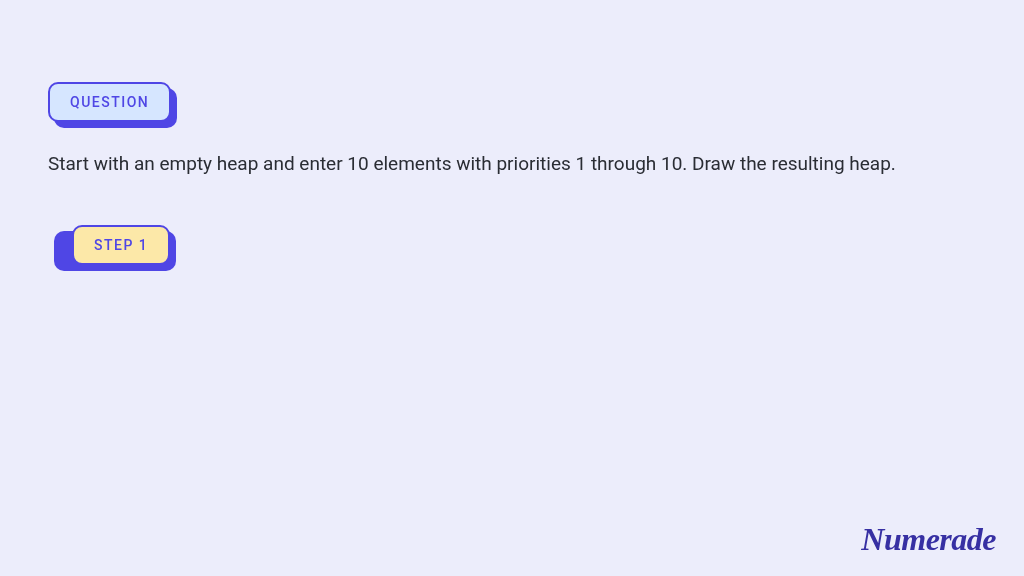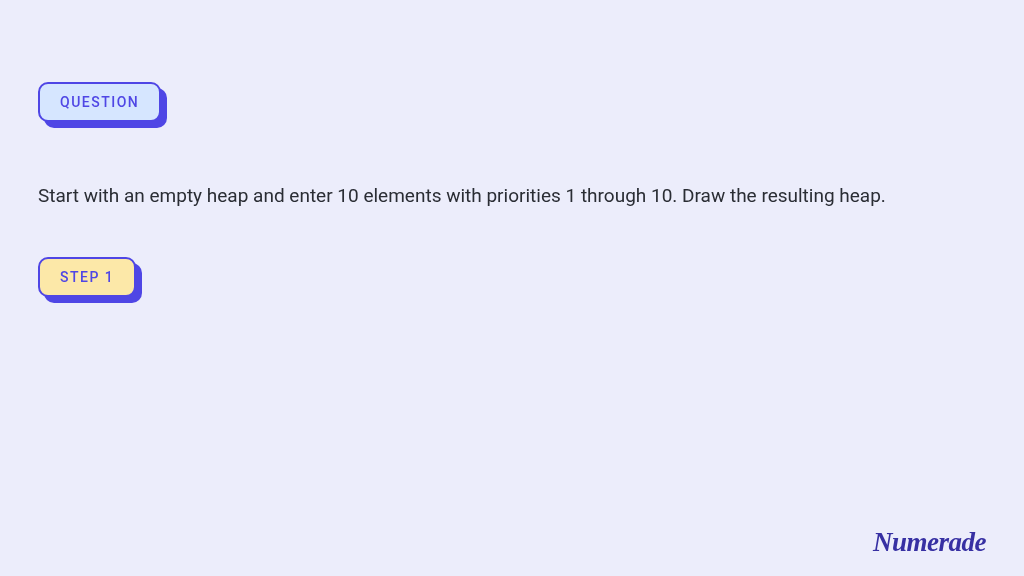"QUESTION" .content { padding: 82px 38px 0 38px -> 82px 38px 0 48px }
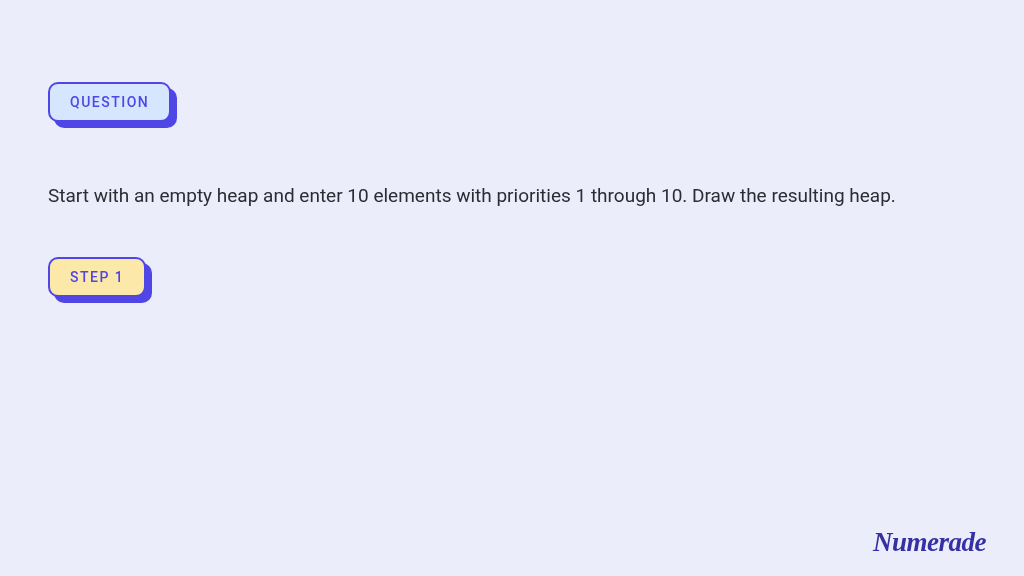"Start with an empty heap" .body-text { margin-top: 32px -> none }
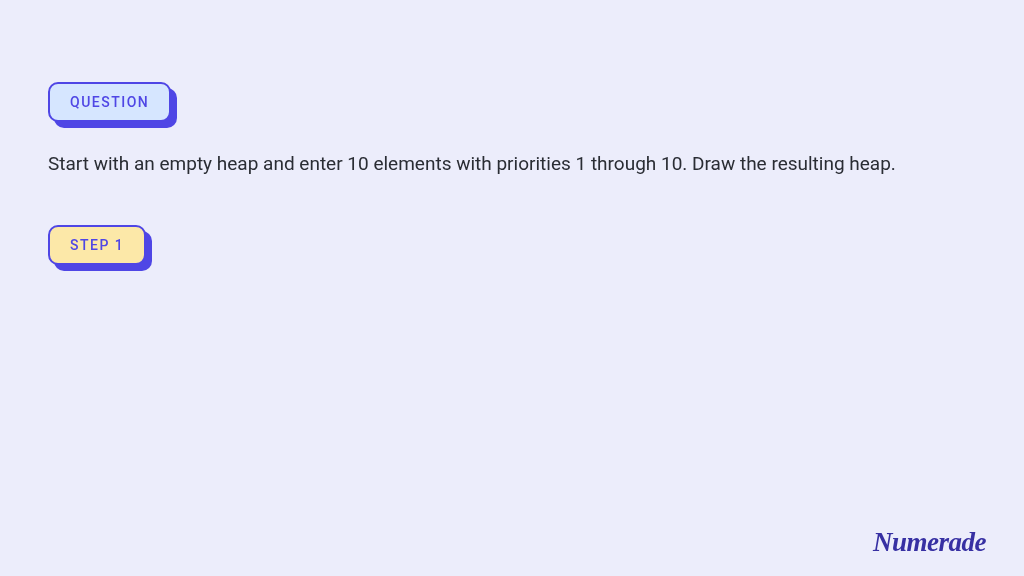"STEP 1" .badge.step { margin-left: none -> 24px }
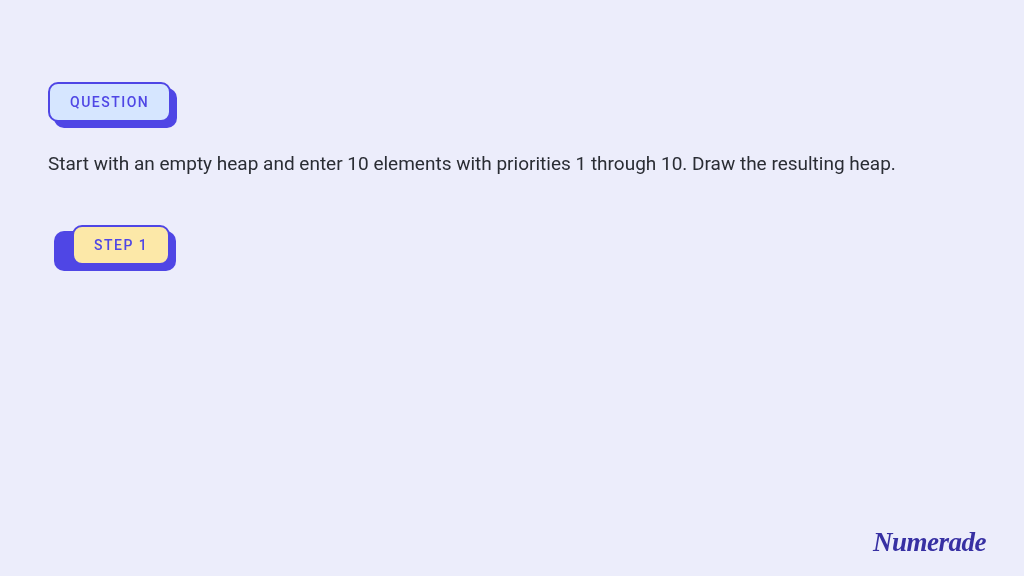"Numerade" .logo { font-size: 27px -> 32px; right: 38px -> 28px }
